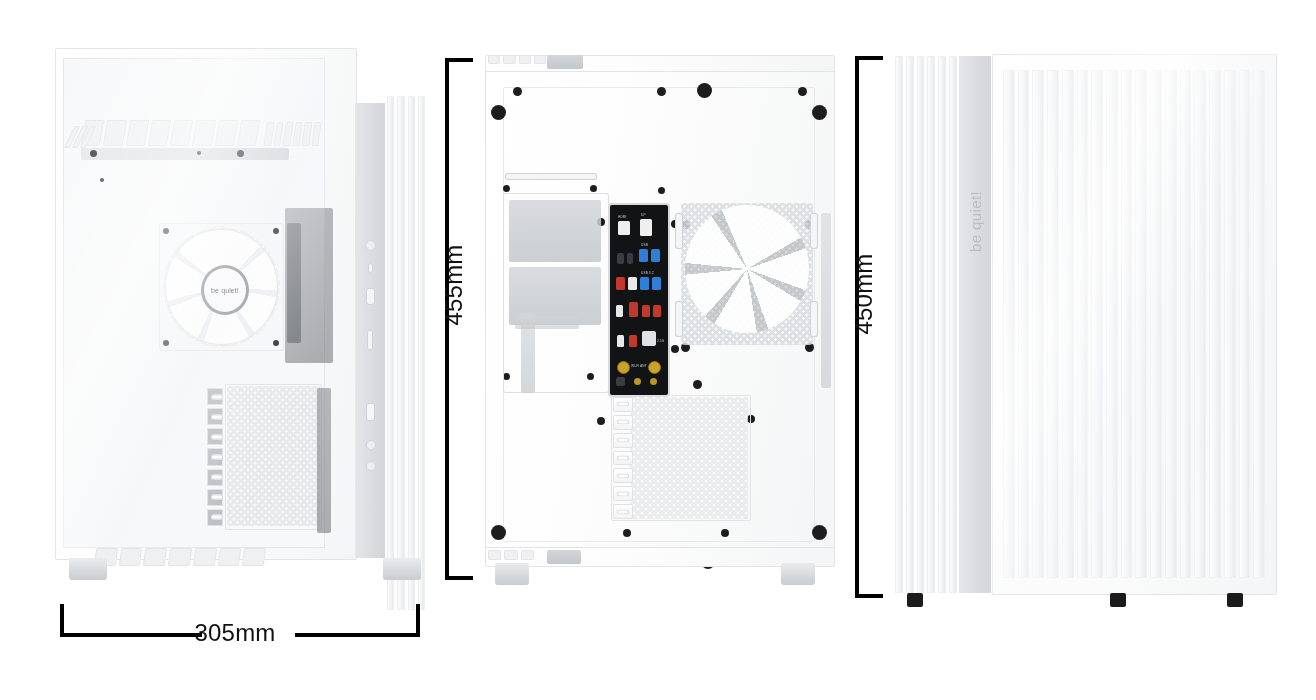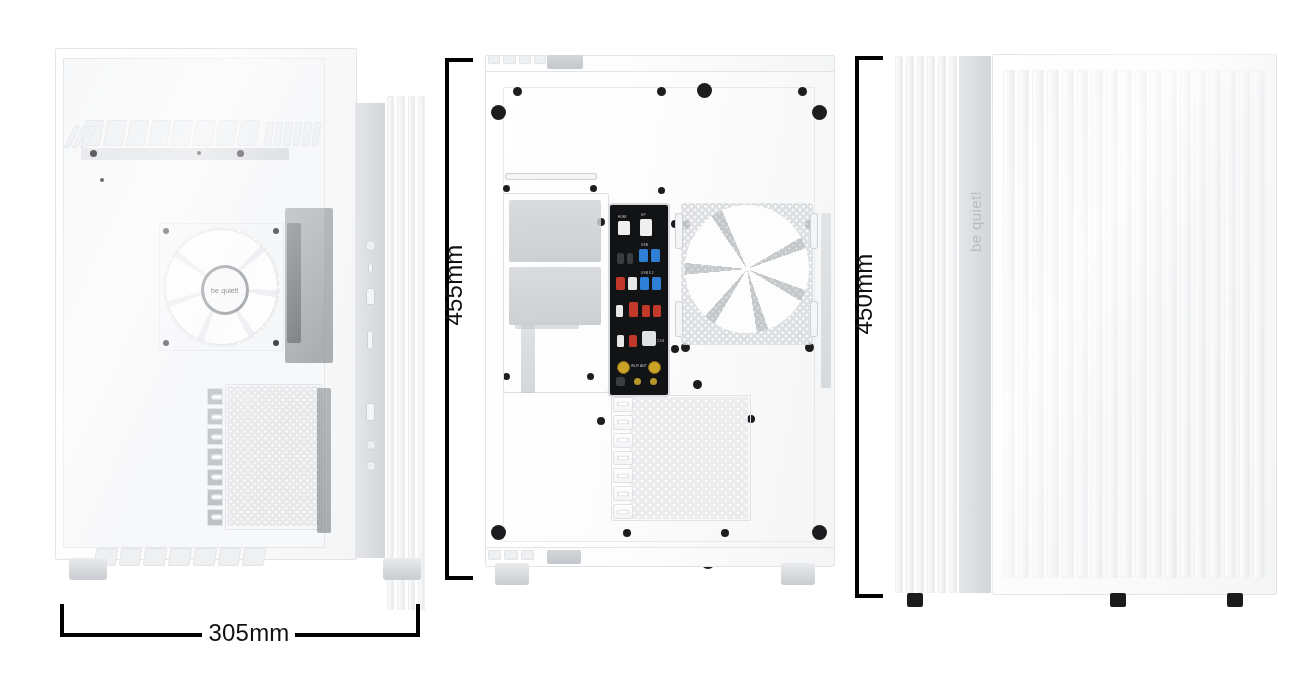"305mm" div.dim-label { left: 205px -> 191px }
